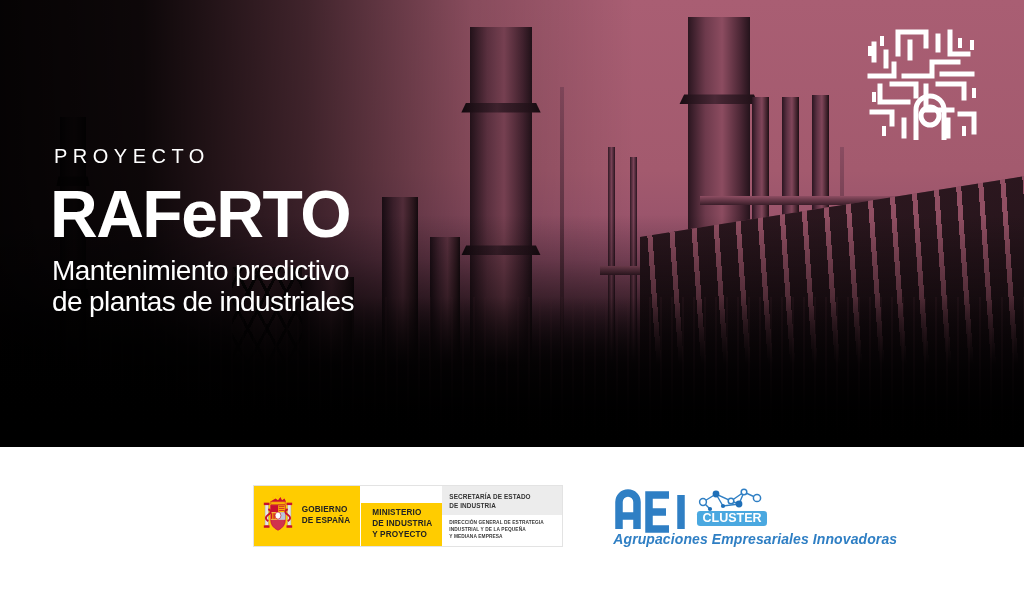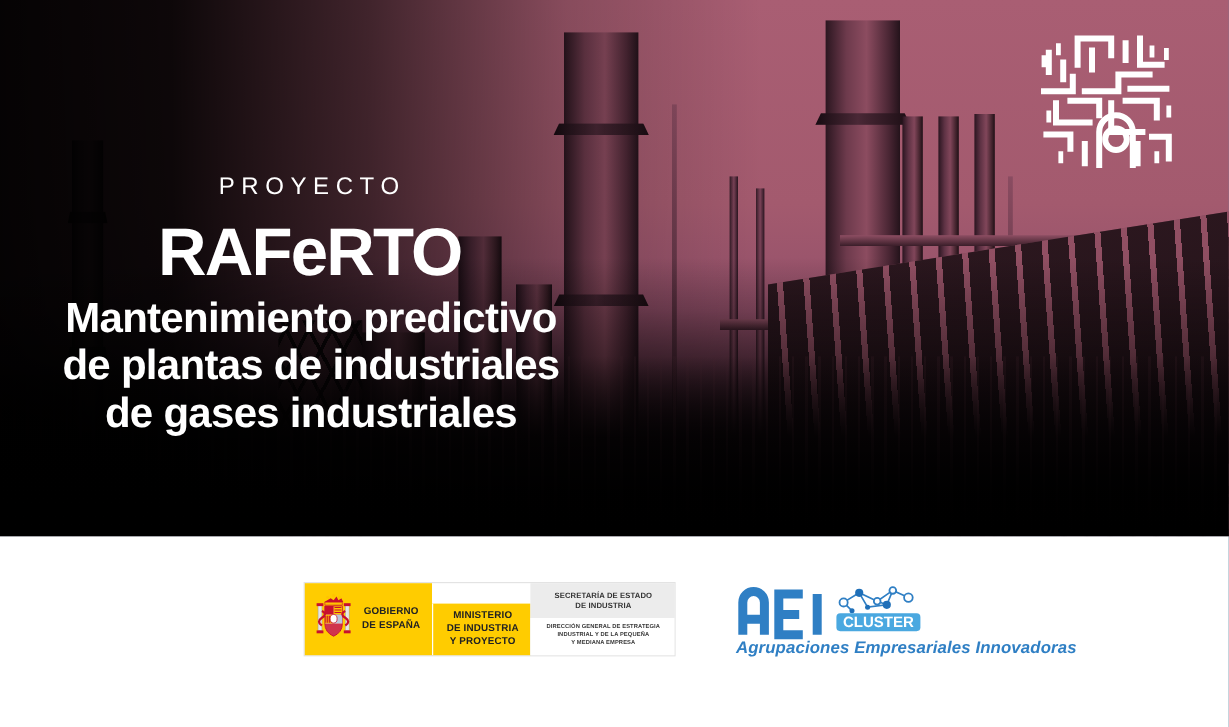"PROYECTO" .page { background: #0c4a6e -> #d946ef; text-align: center -> none }
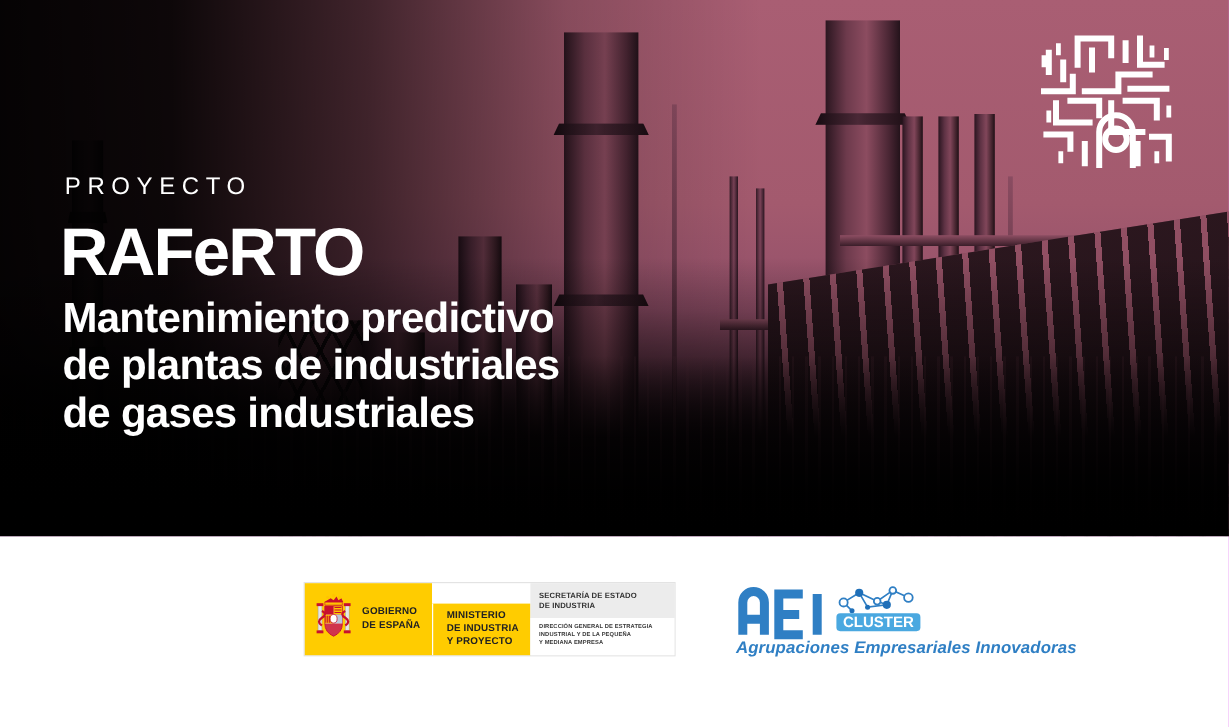"RAFeRTO" .project-name { font-size: 56px -> 66px }
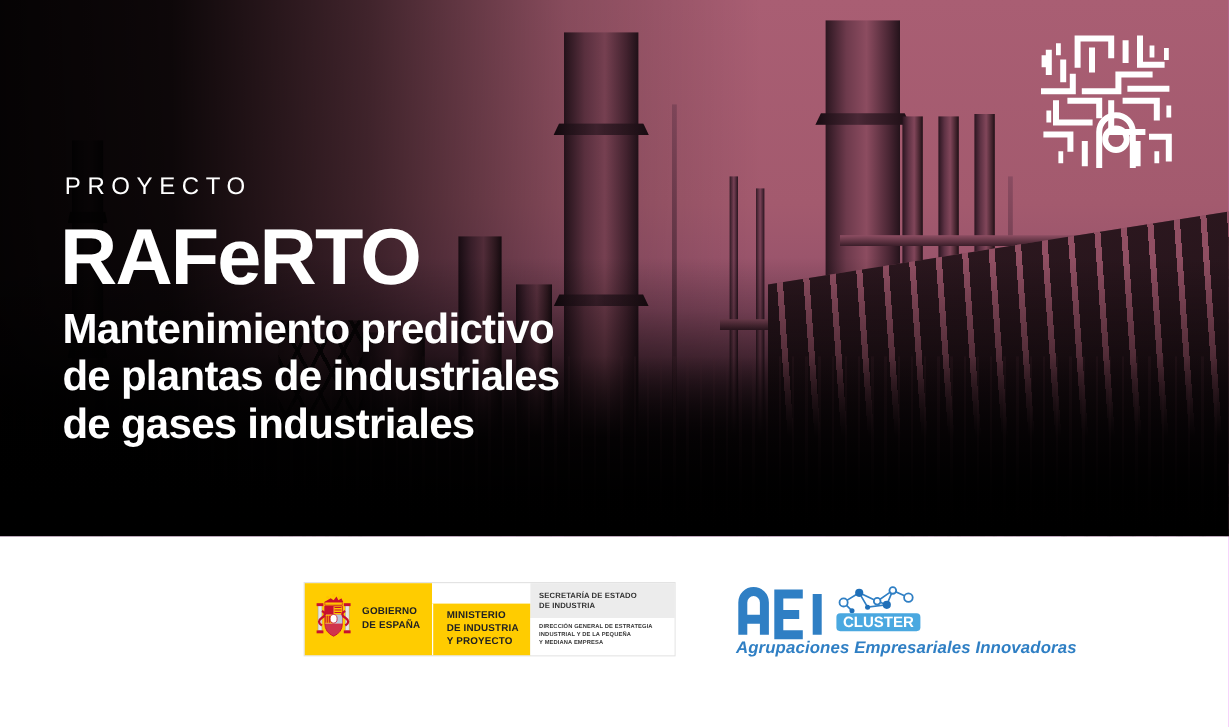"Mantenimiento predictivo" .tagline { font-size: 35px -> 28px; font-weight: 700 -> 400 }
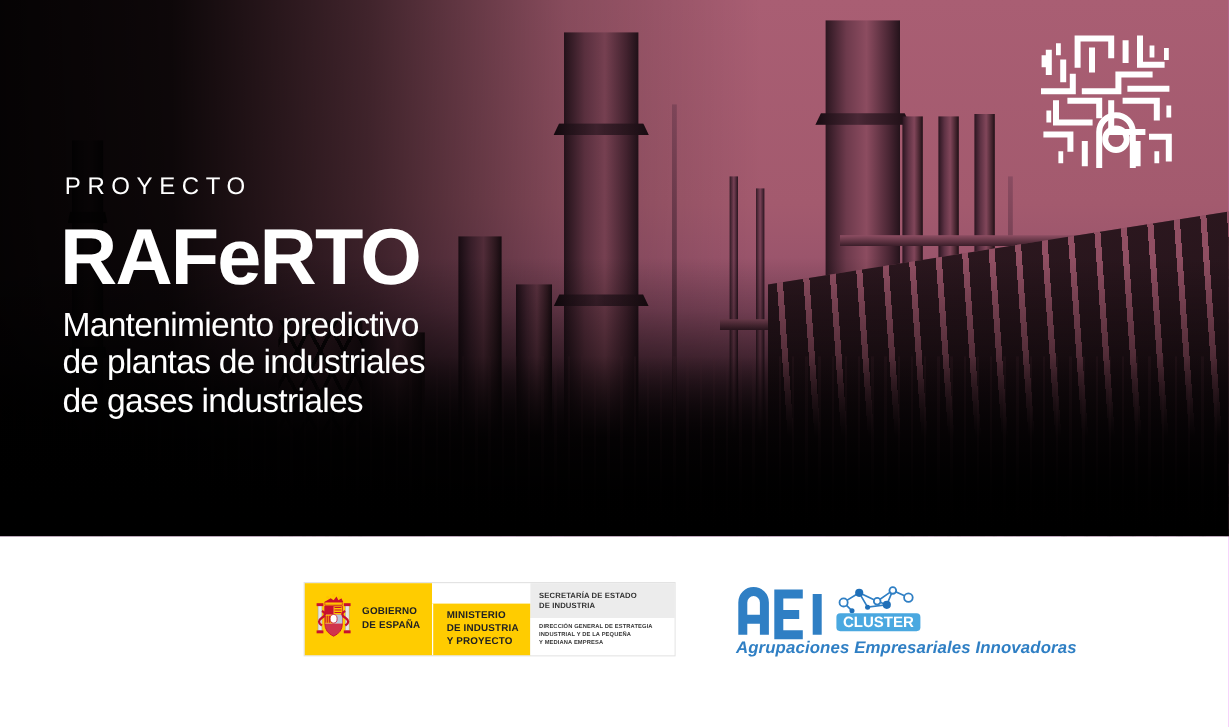"de gases industriales" div { html: <div>de gases industriales</div> -> none }
